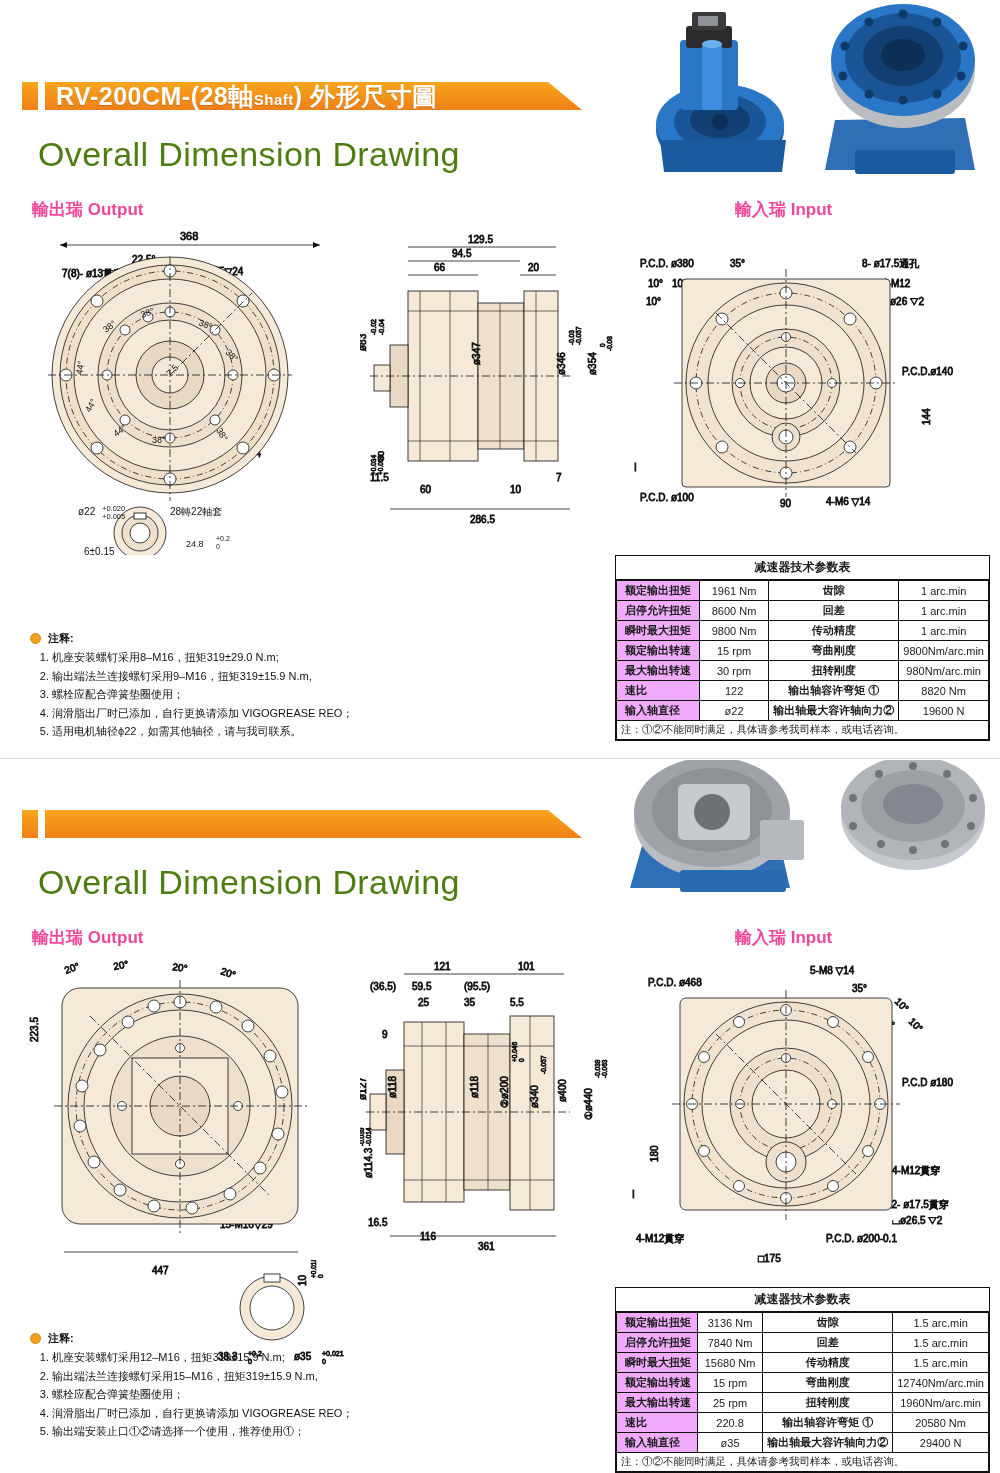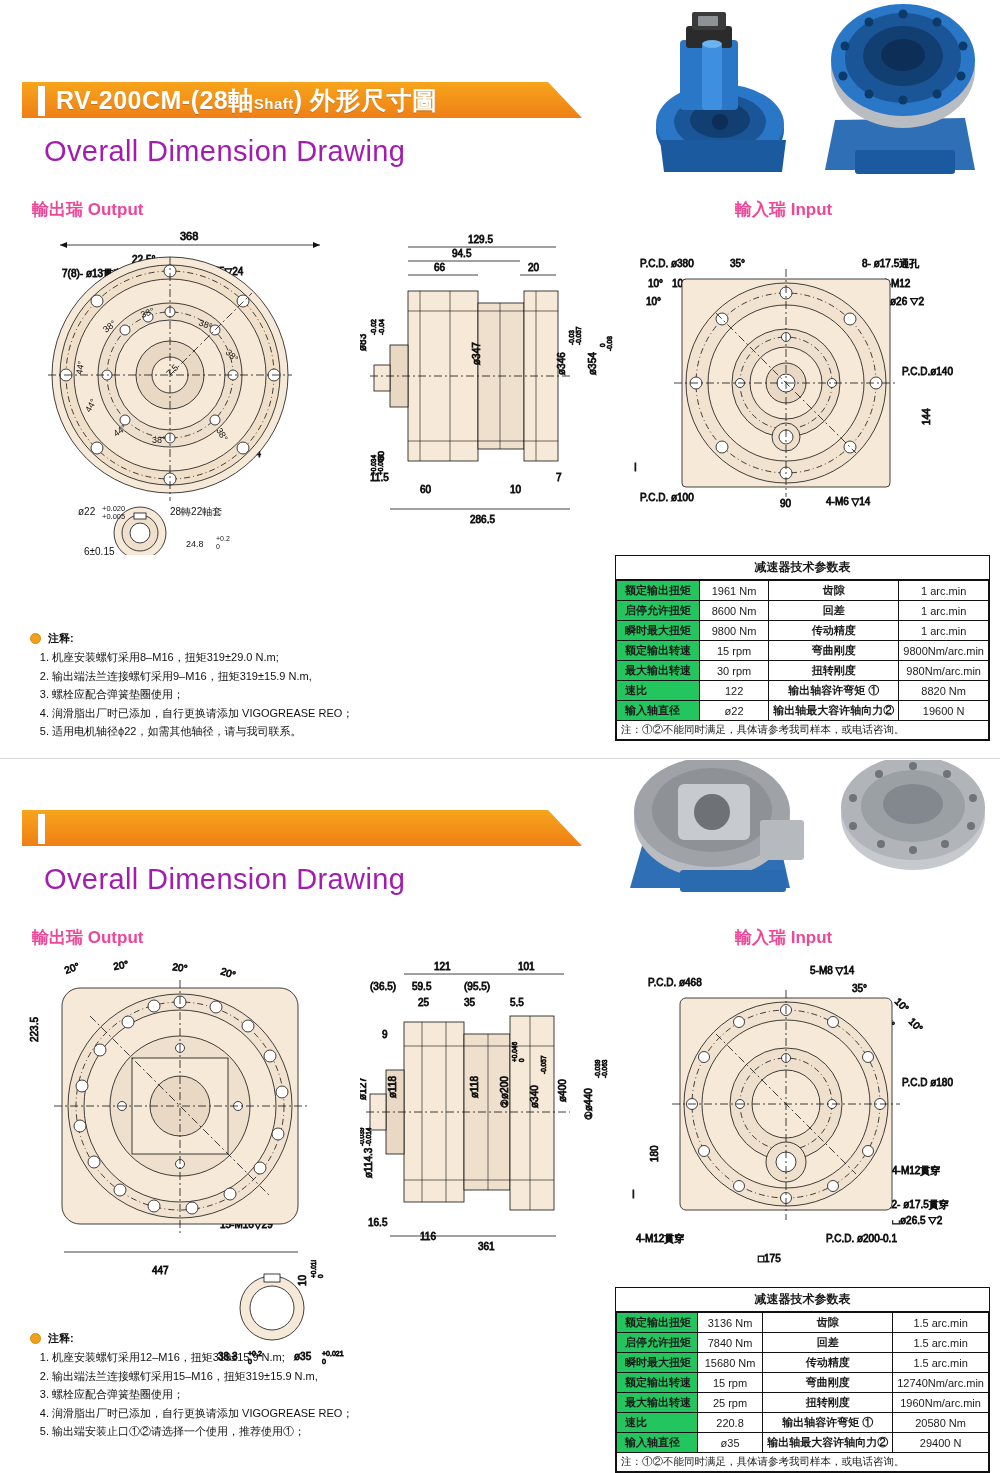"RV-200CM-(28軸Shaft) 外形尺寸圖" .banner { height: 36px -> 28px }
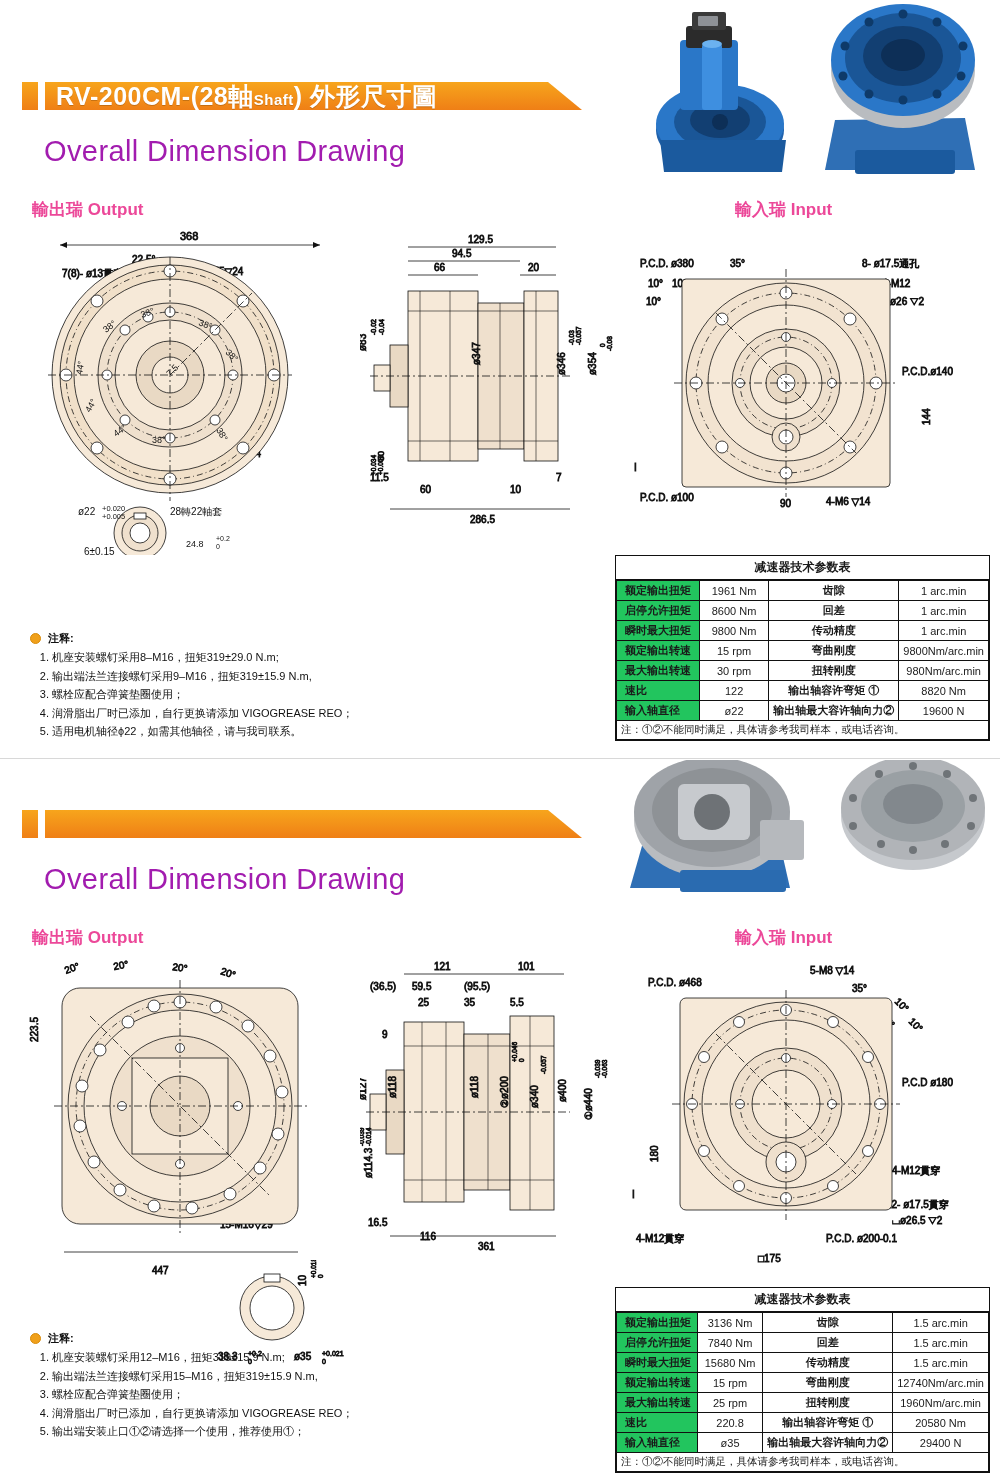"Overall Dimension Drawing" .odd { color: #a21caf -> #4d7c0f; font-size: 29px -> 34px; left: 44px -> 38px }
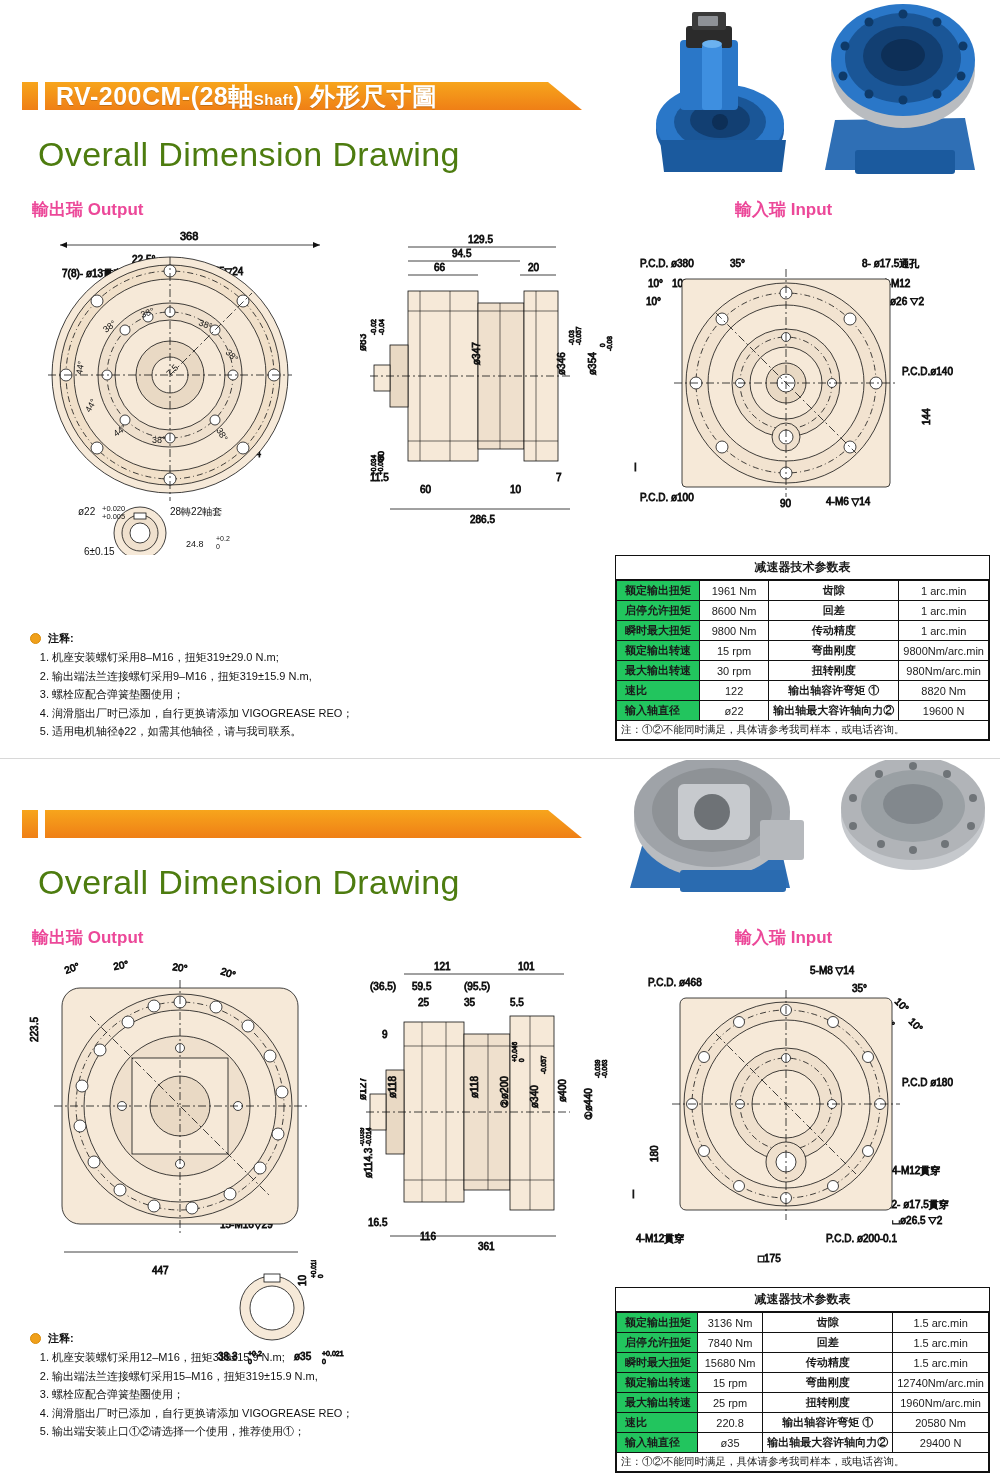"额定输出扭矩" .spec td.k { background: #22c55e -> #f0abfc }
